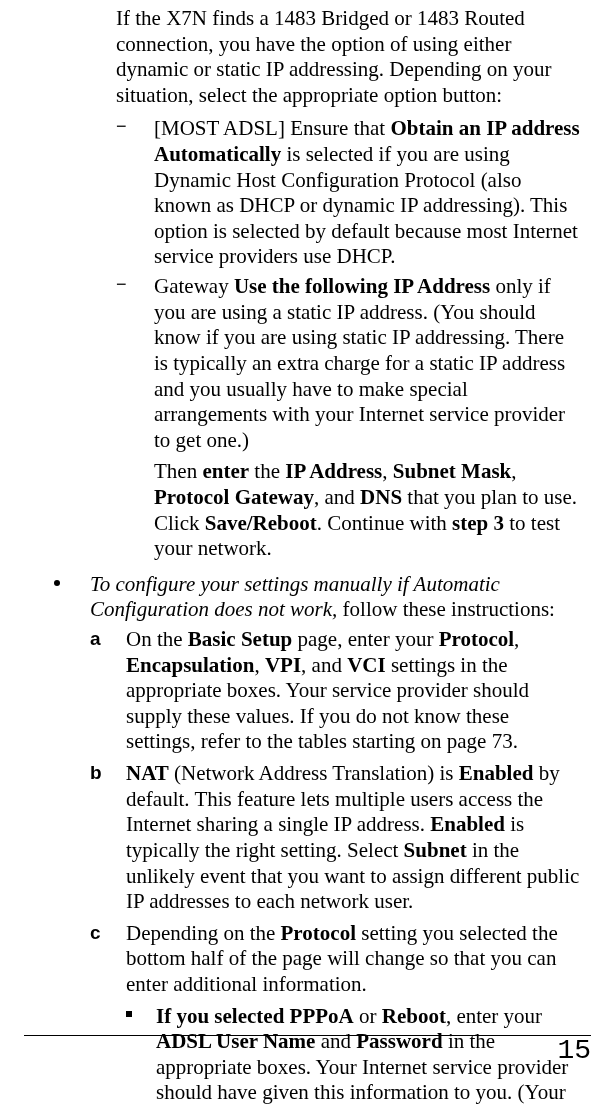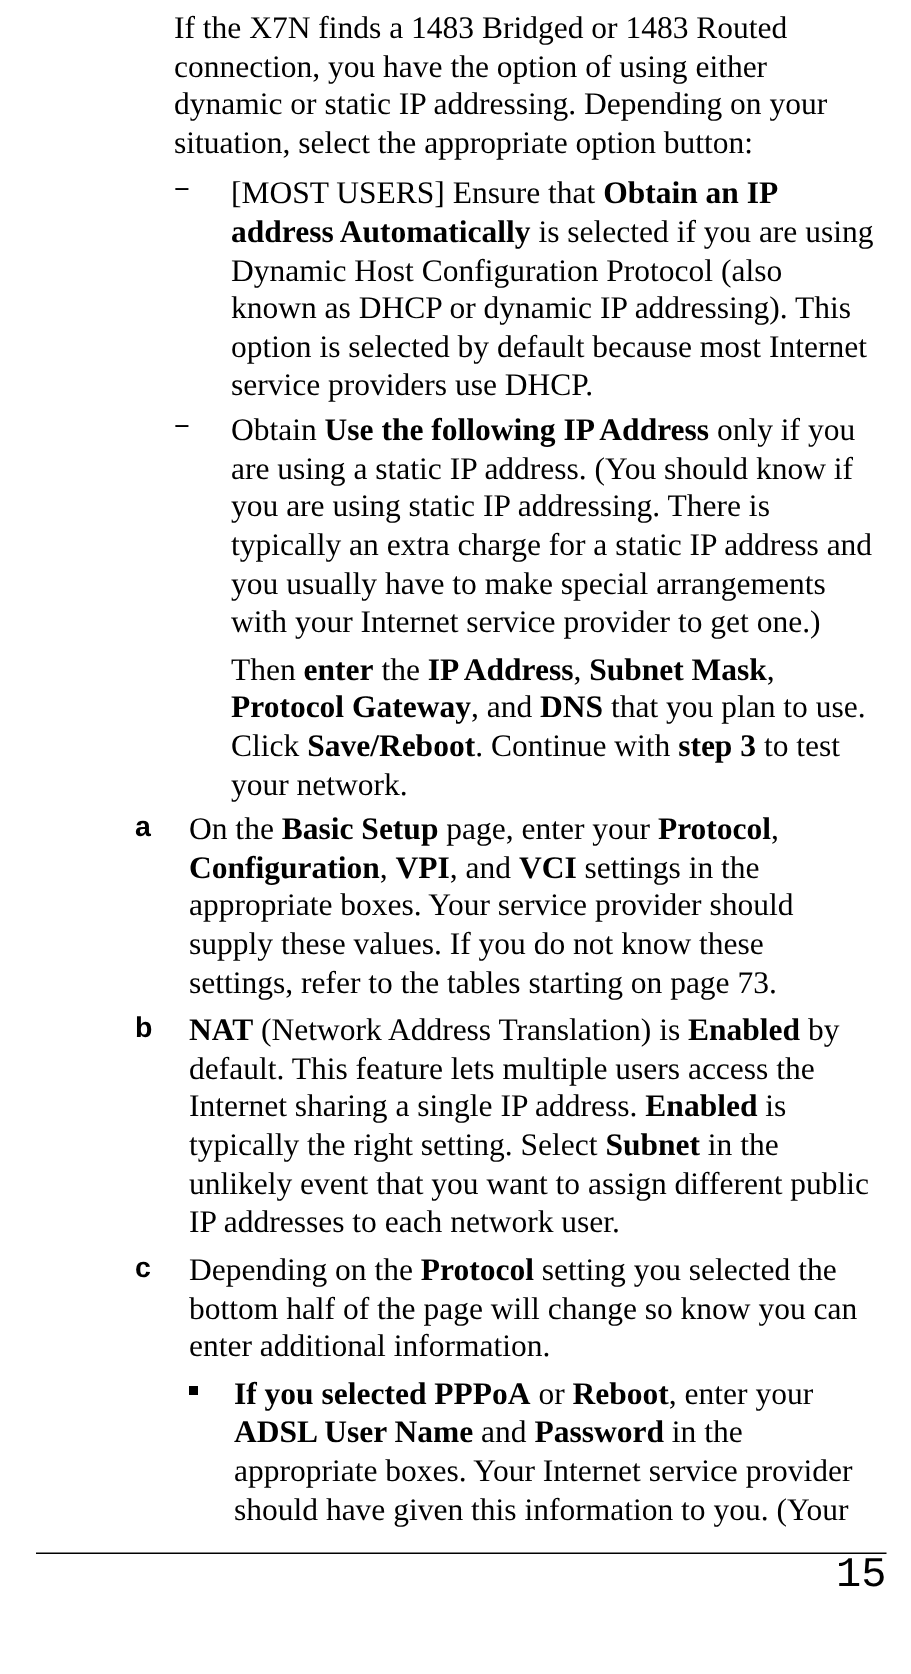"[MOST USERS] Ensure that" span { text: USERS -> ADSL }
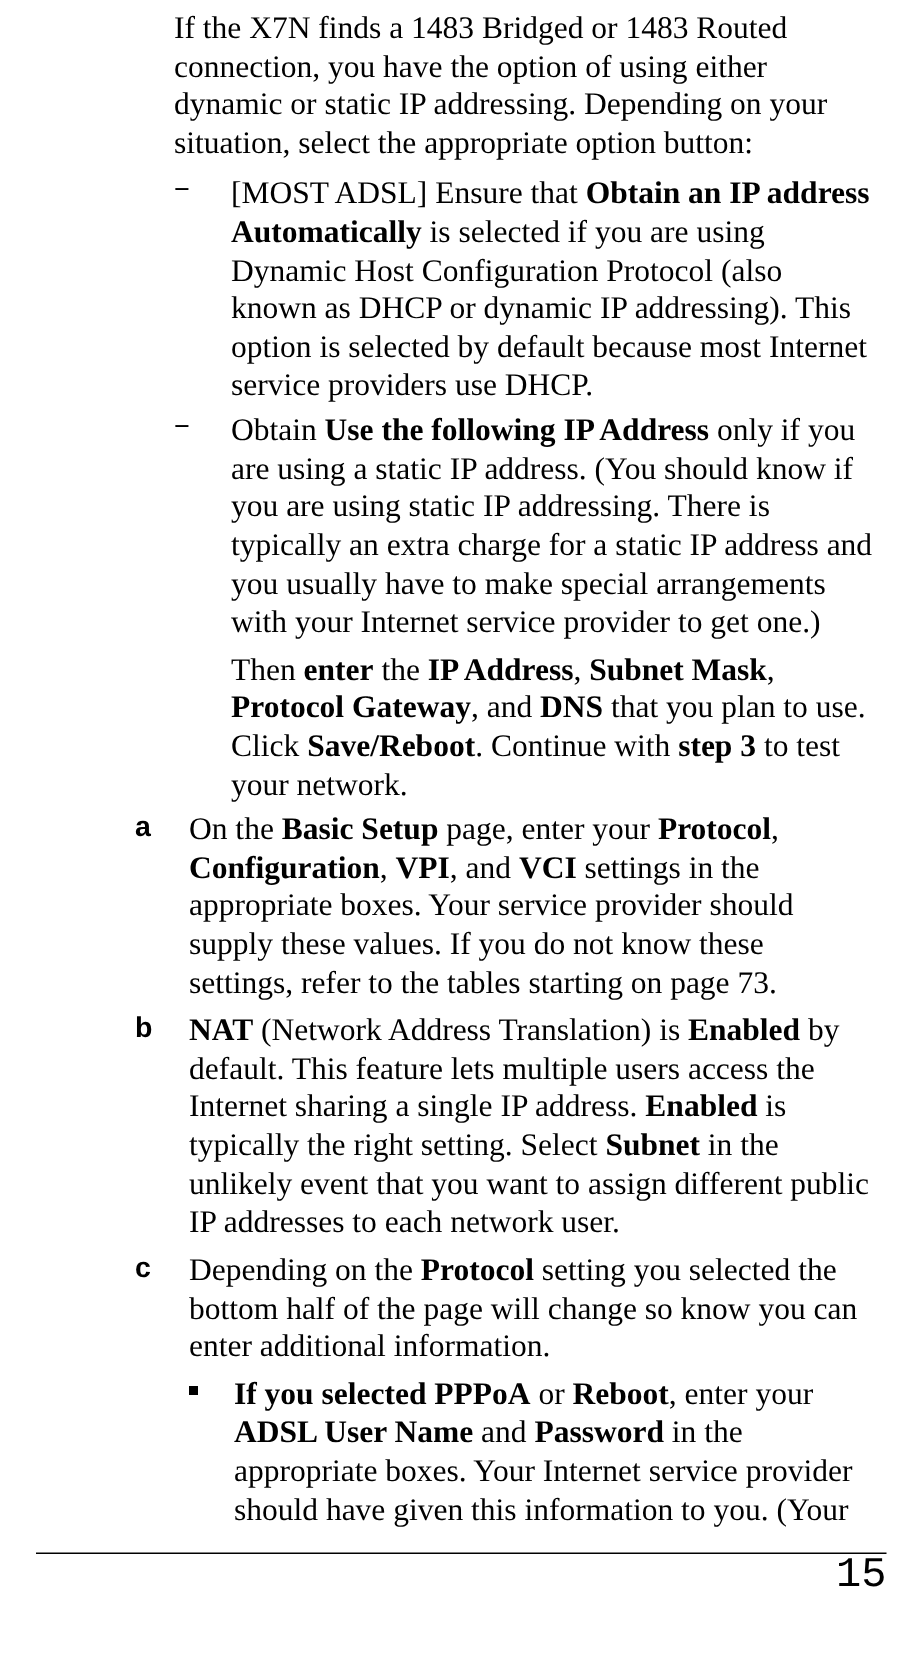"Obtain" span { text: Obtain -> Gateway }
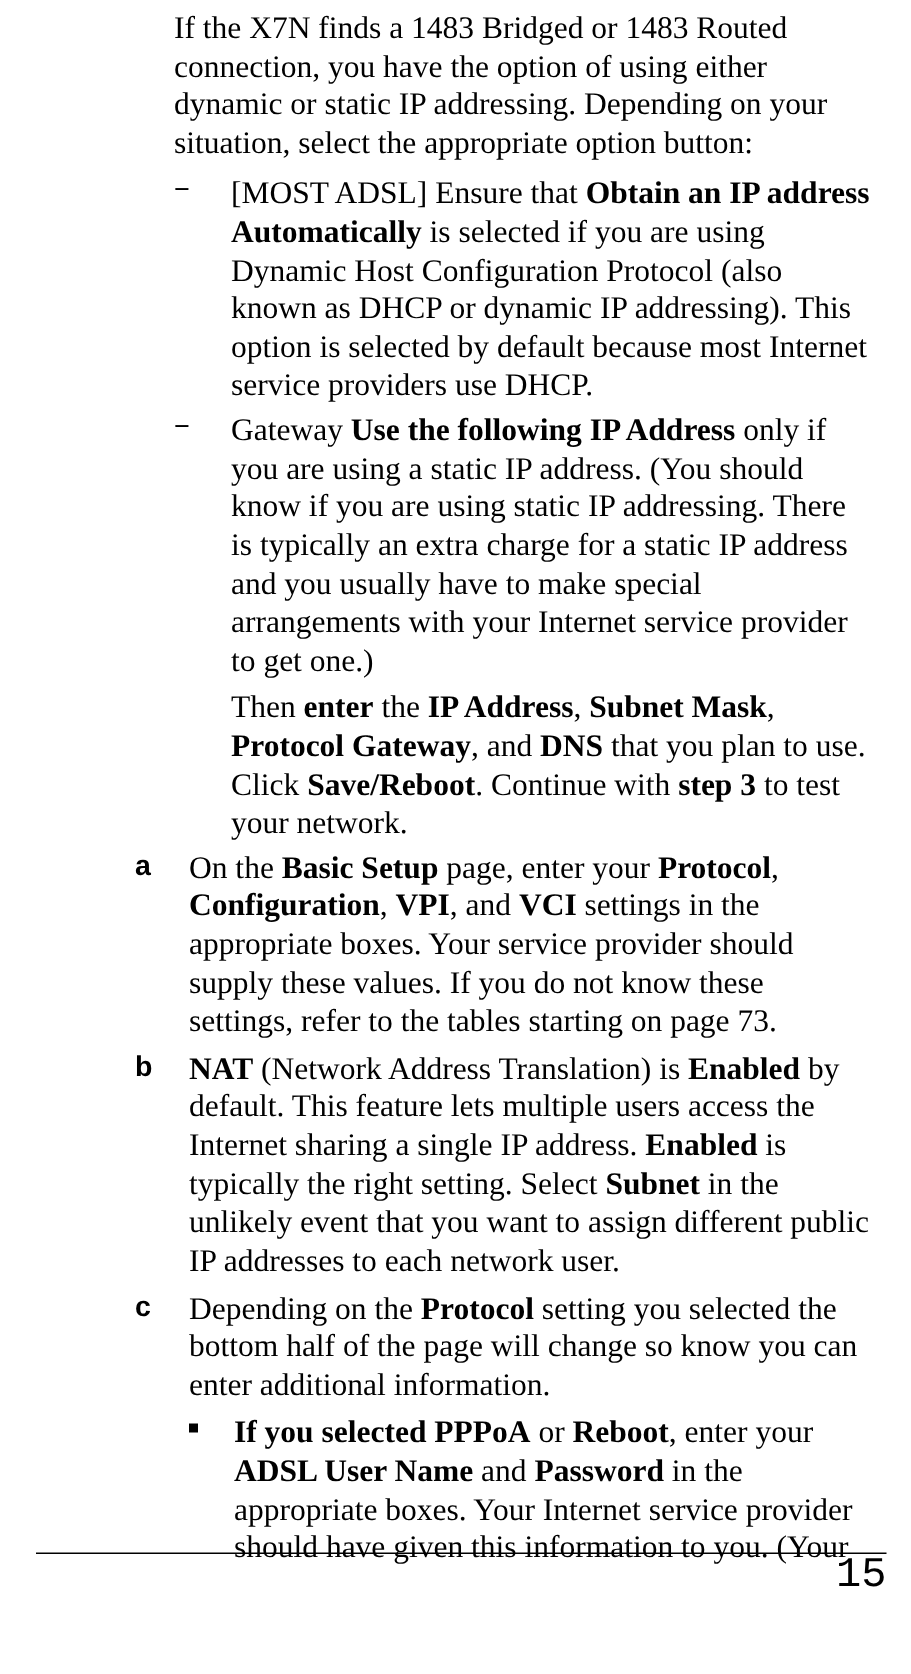"To configure your settings manually" div.bullet-line { html: none -> <div> <span></span> <span>To configure your settings manually if Automatic Configuration does not work,</span><span> follow these instructions:</span> </div> }
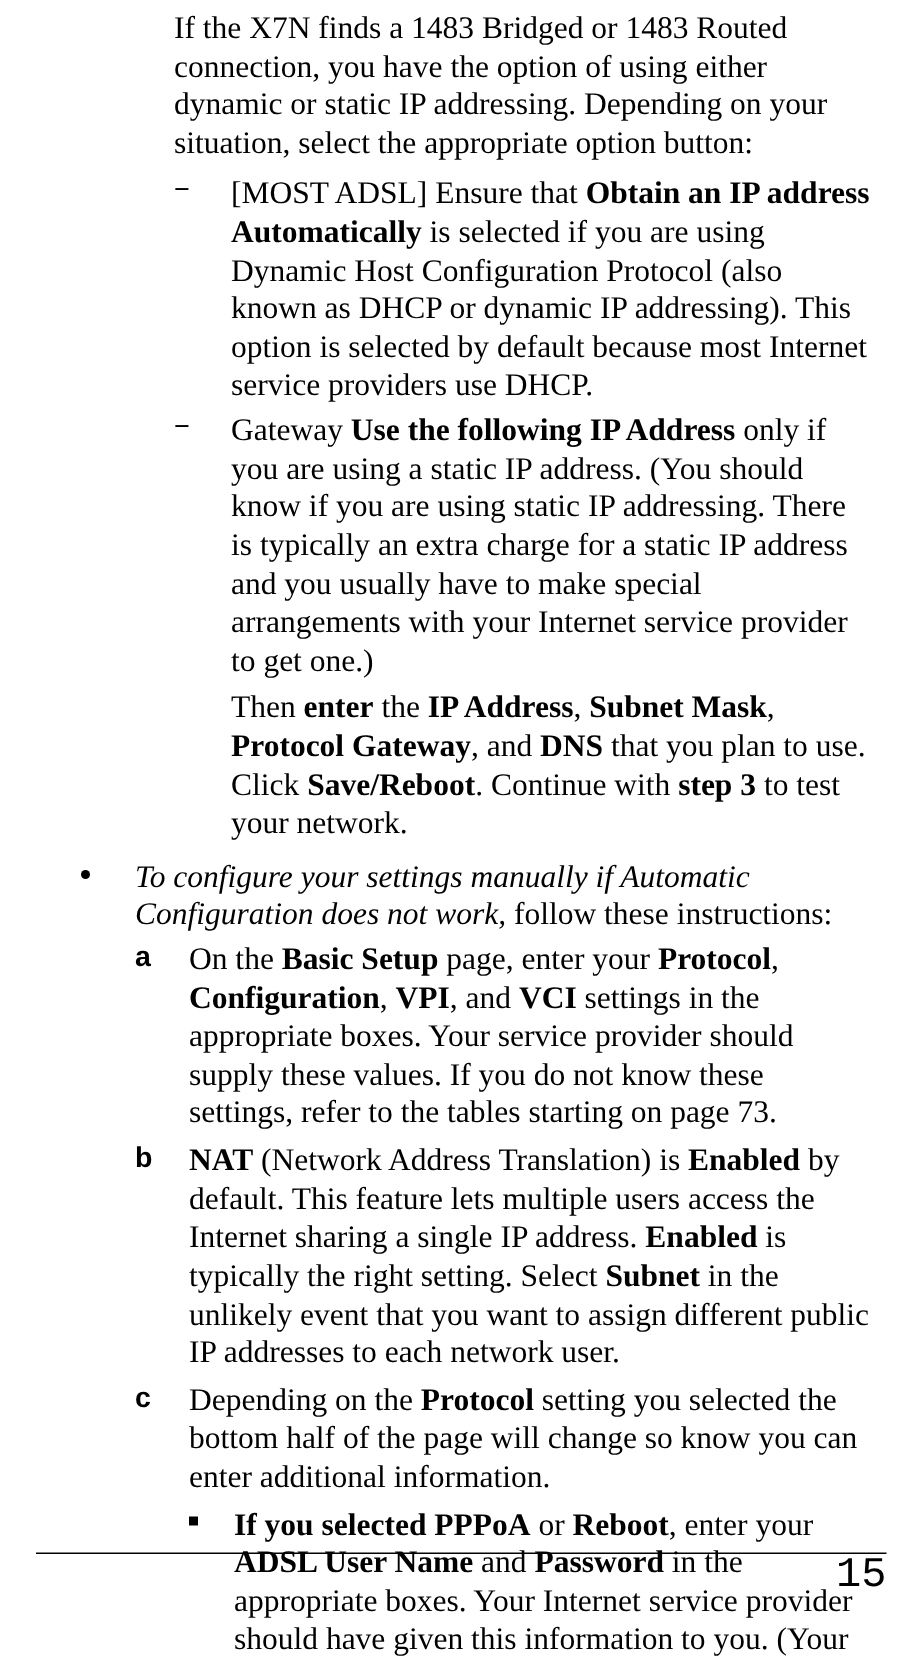"Configuration" b { text: Configuration -> Encapsulation }
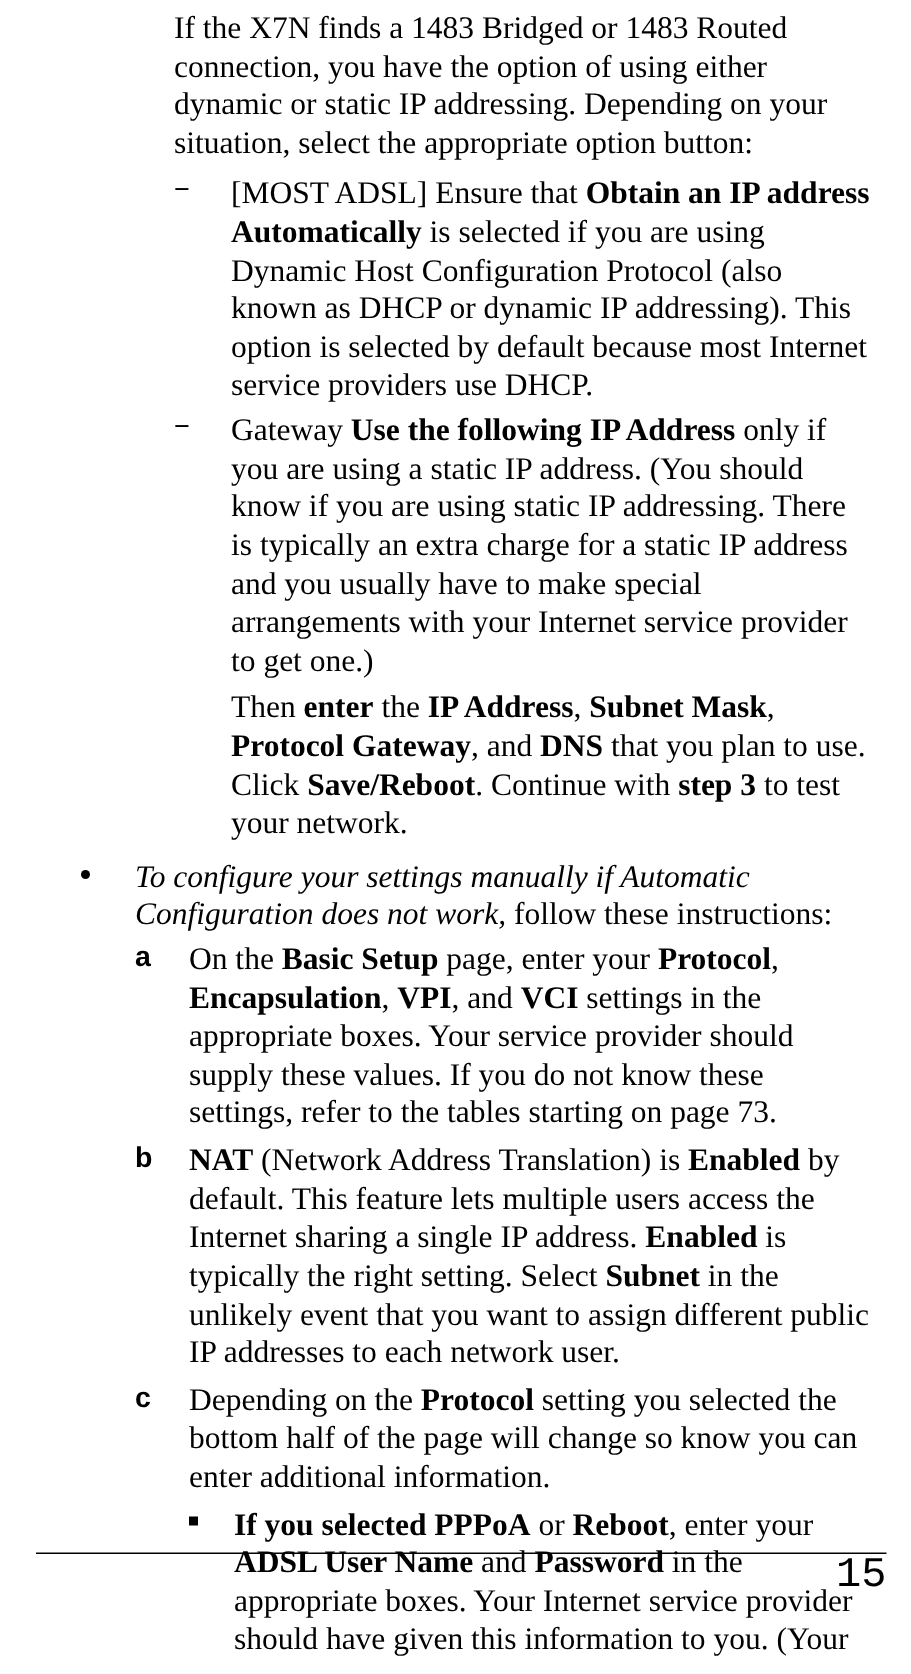"setting you selected the bottom" span { text: know -> that }
